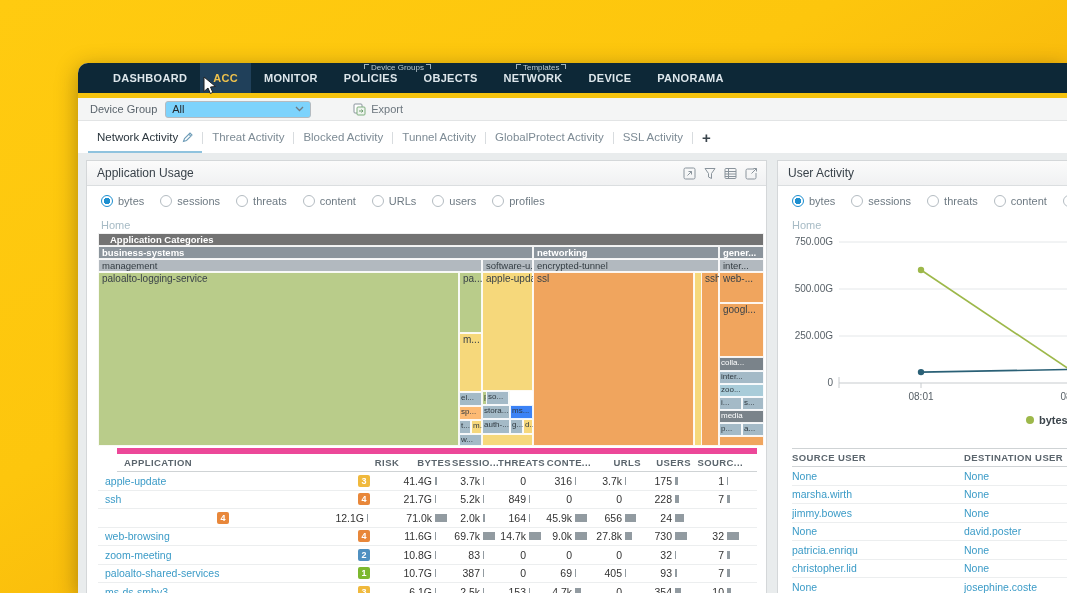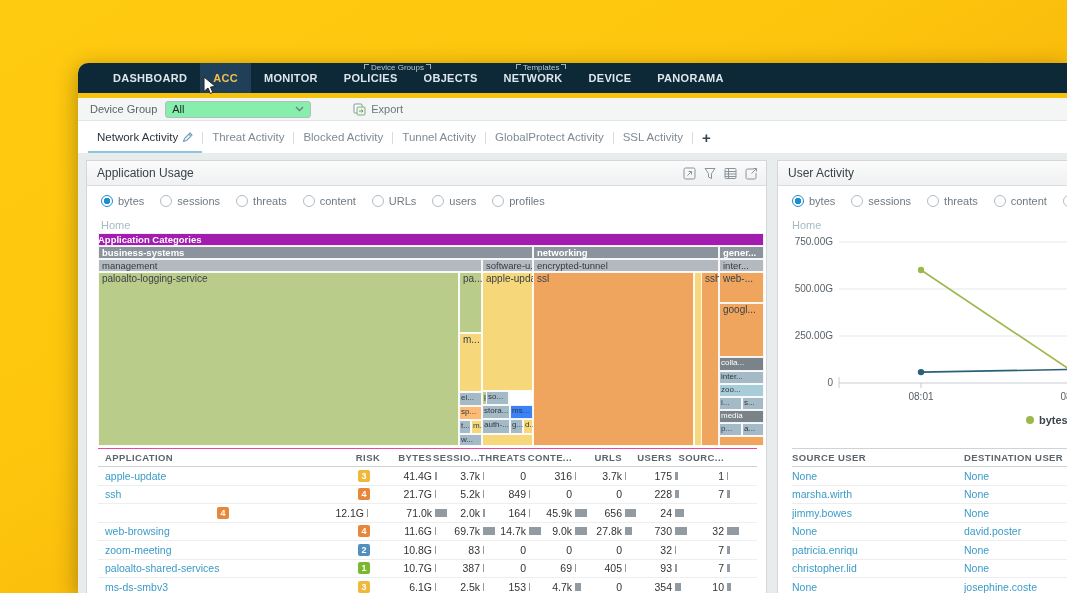"All" .dd { background: #86efac -> #7dd3fc }
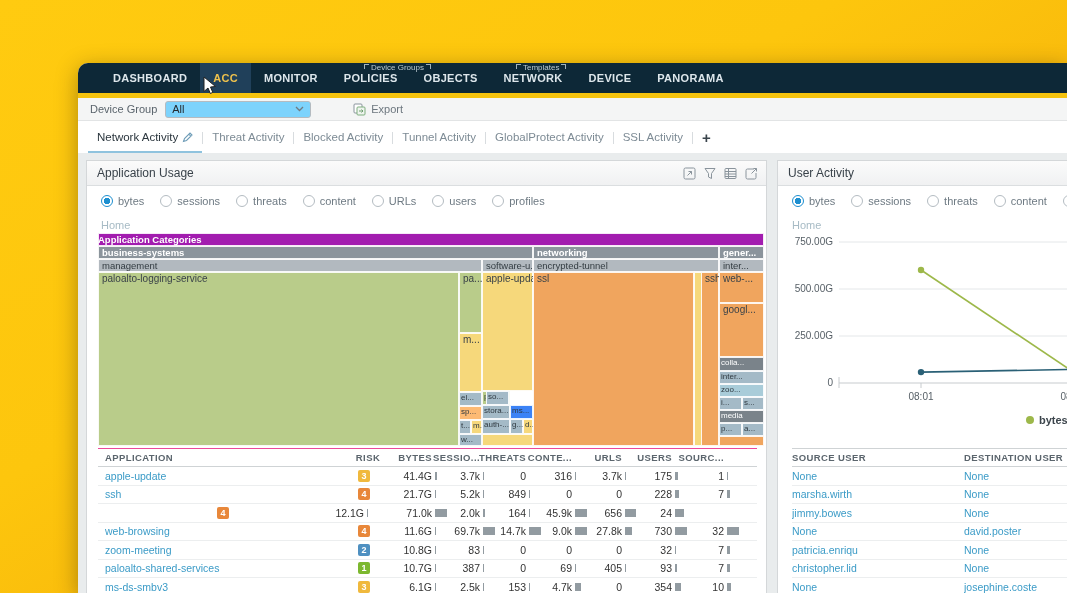"Application Categories" .tm.header { background: #a21caf -> #737373; padding: 0 0 -> 0 12px }
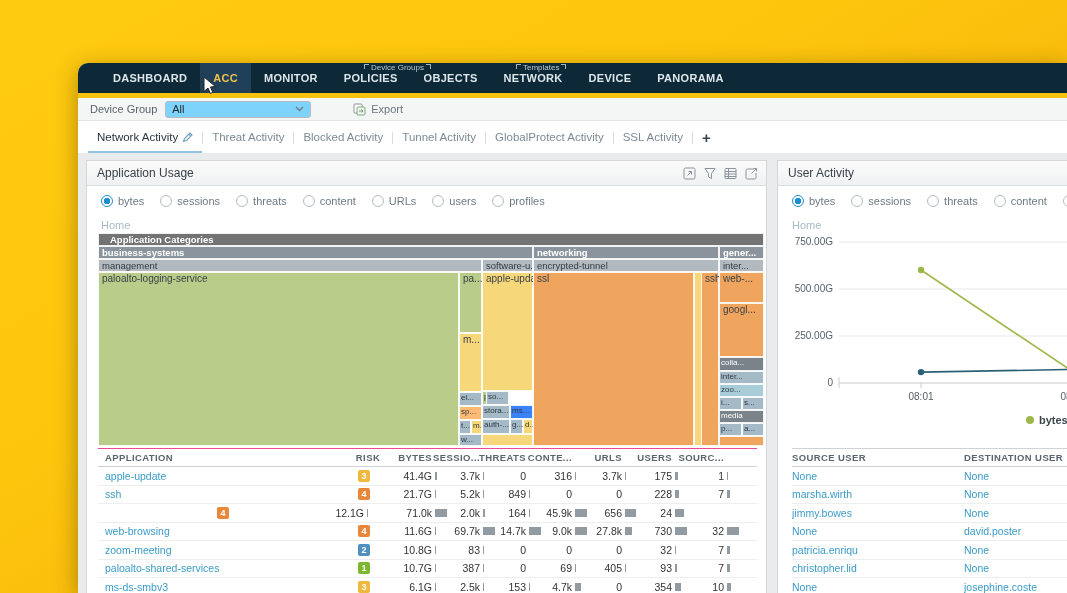"APPLICATION" .thead { border-top: 1px solid #ec4899 -> 6px solid #ec4899; margin-left: none -> 19px }
